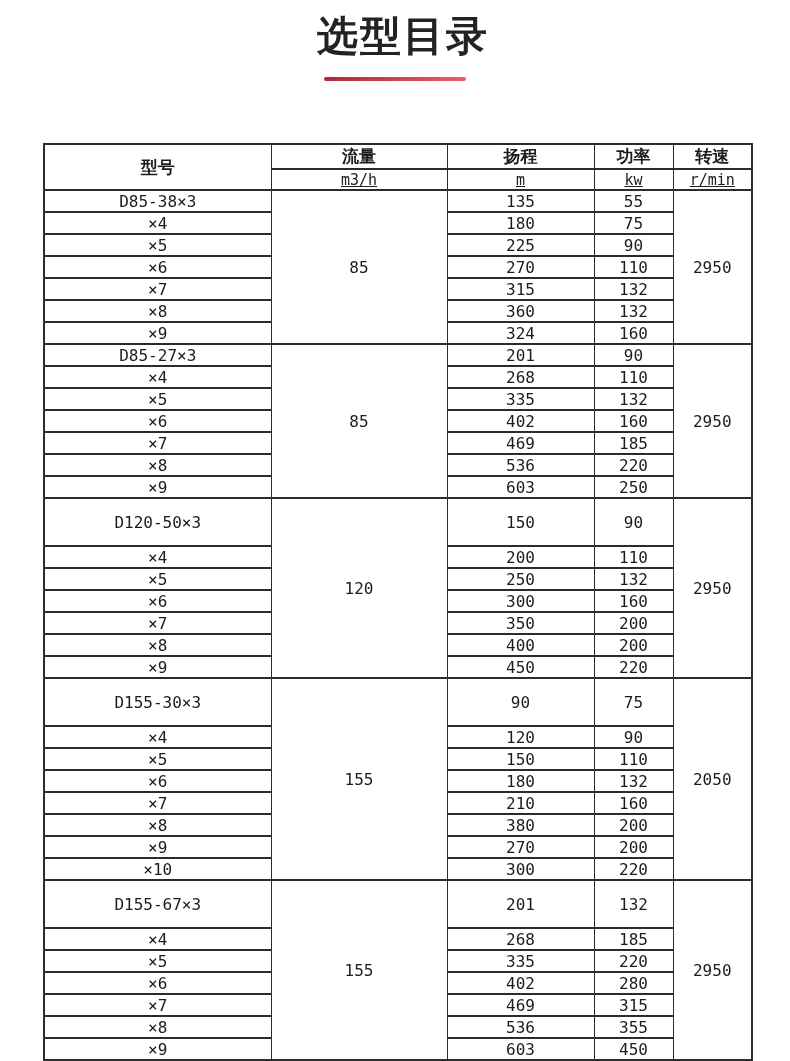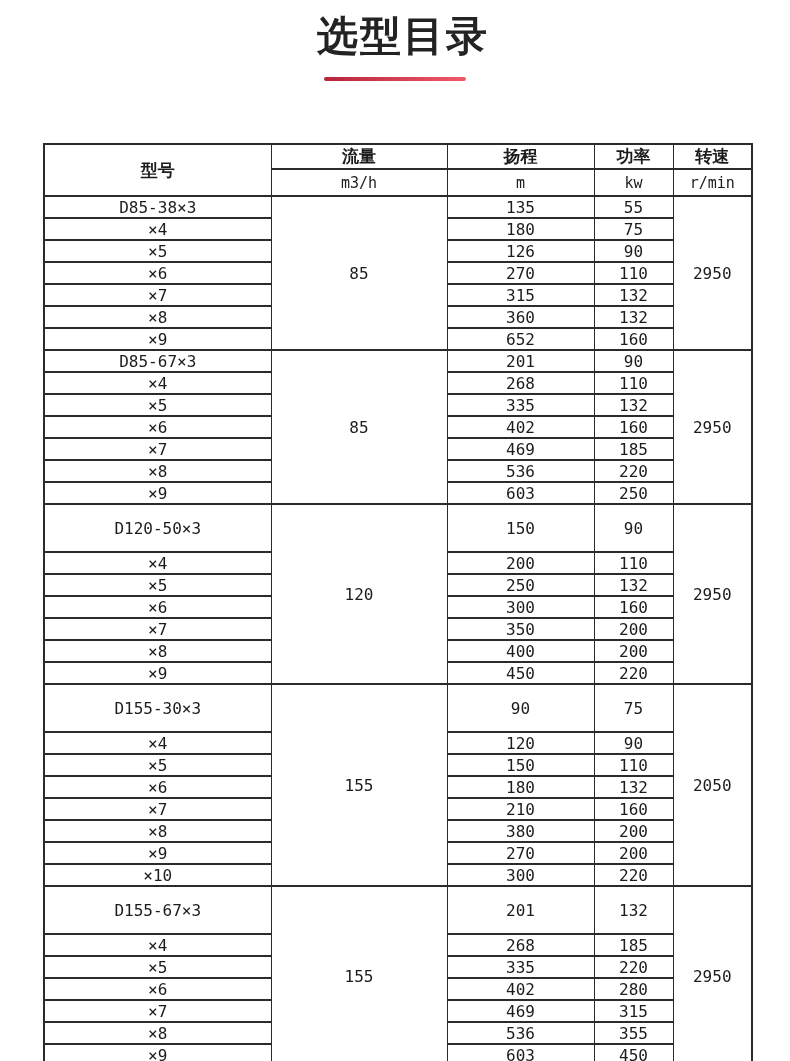"m3/h" tr.hr2 { height: 27px -> 21px; text-decoration: none -> underline }
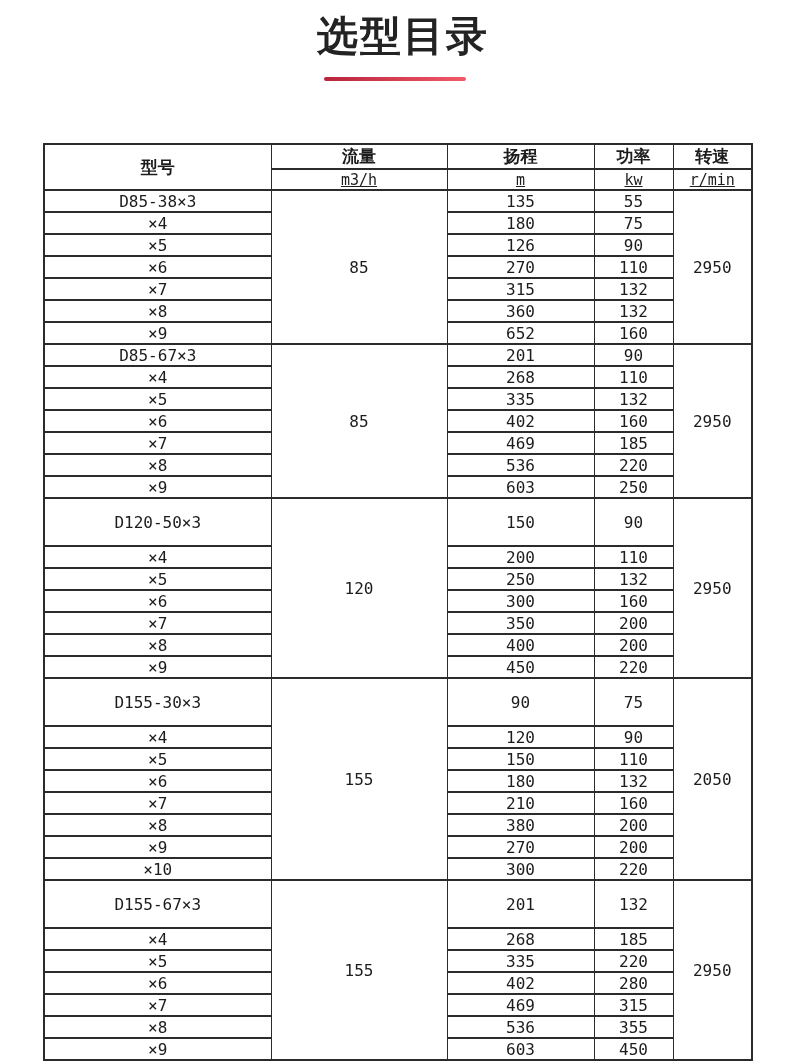"126" td.num { text: 126 -> 225 }
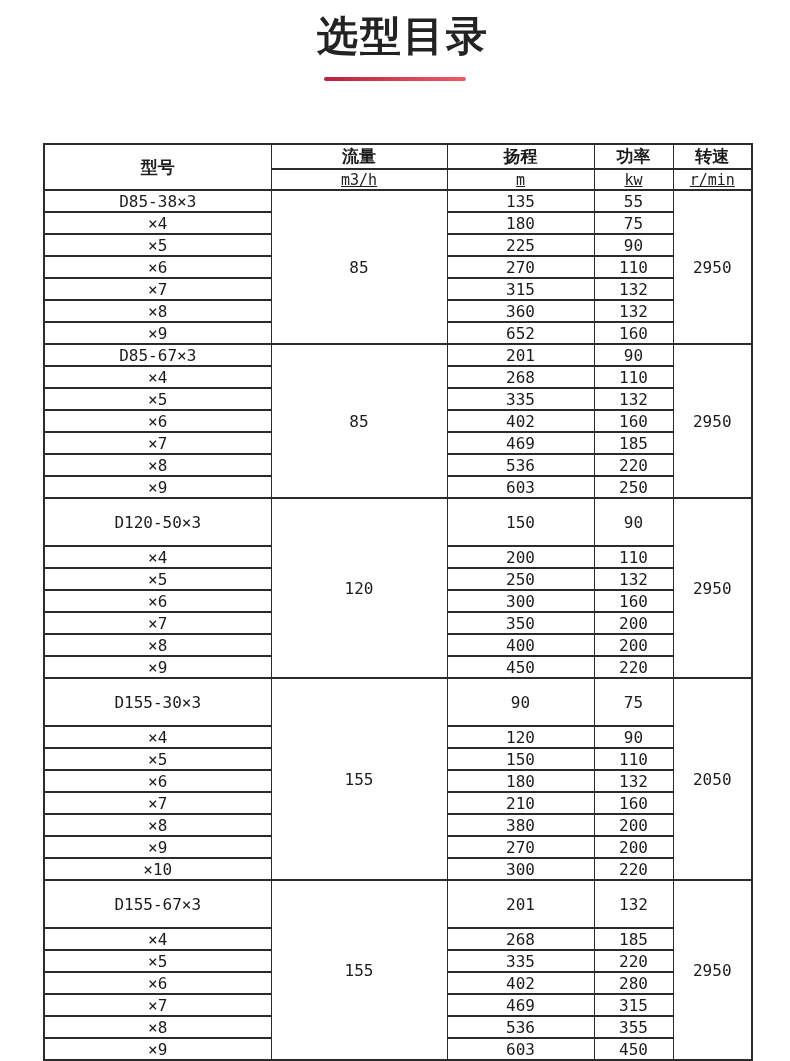"652" td.num { text: 652 -> 324 }
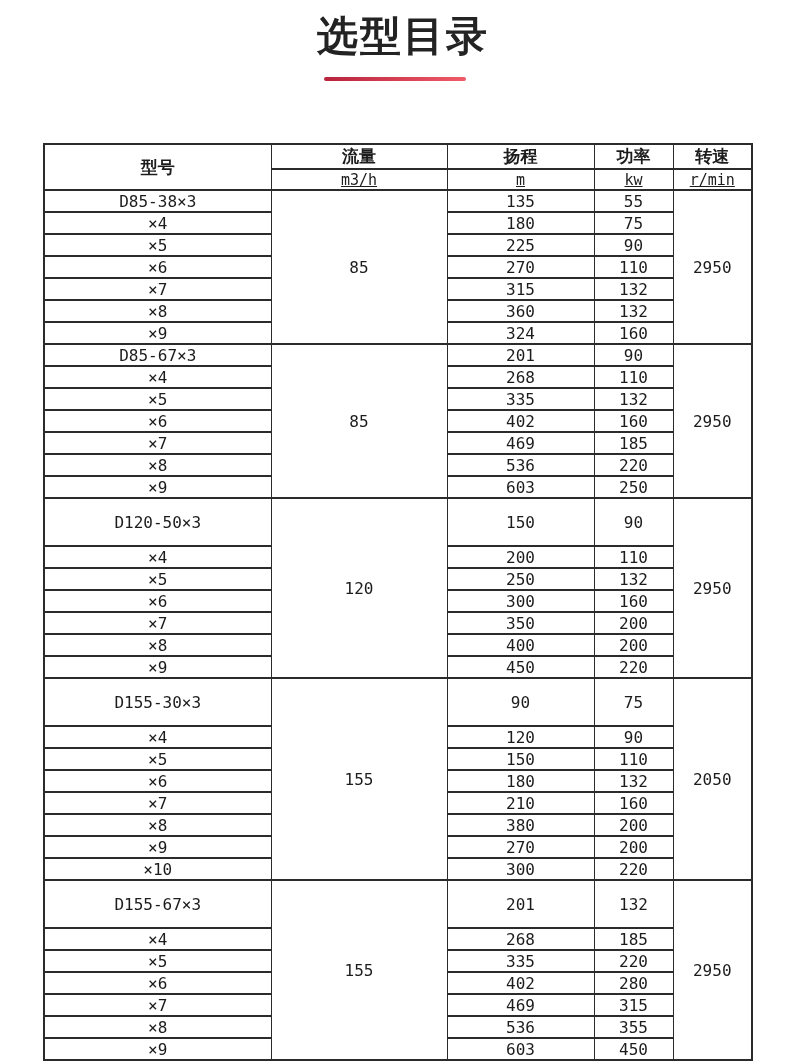"D85-67×3" td.num { text: D85-67 -> D85-27 }
